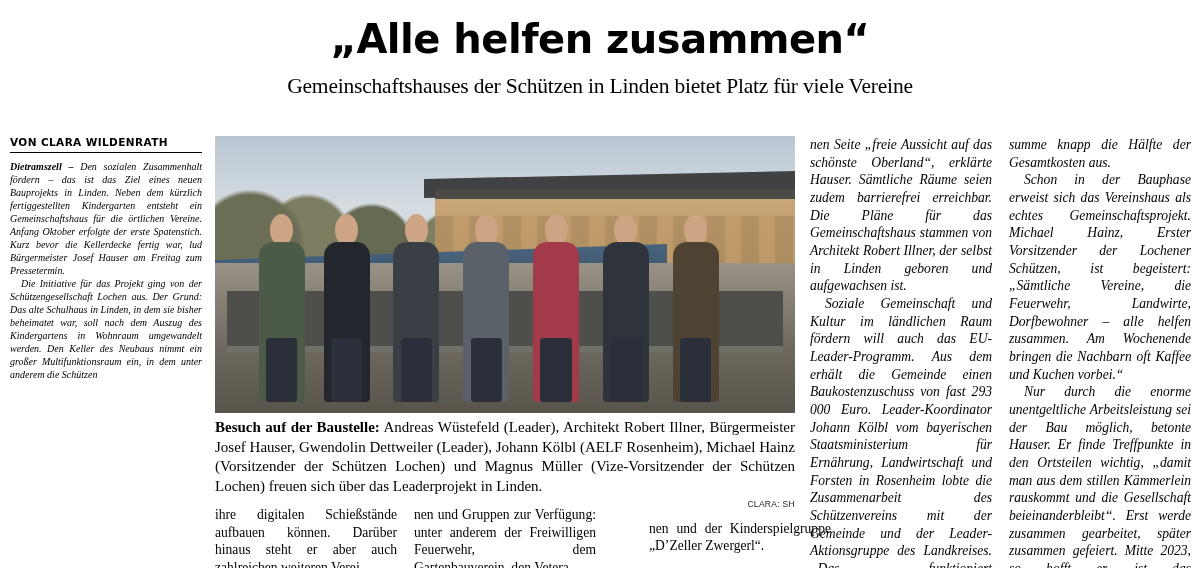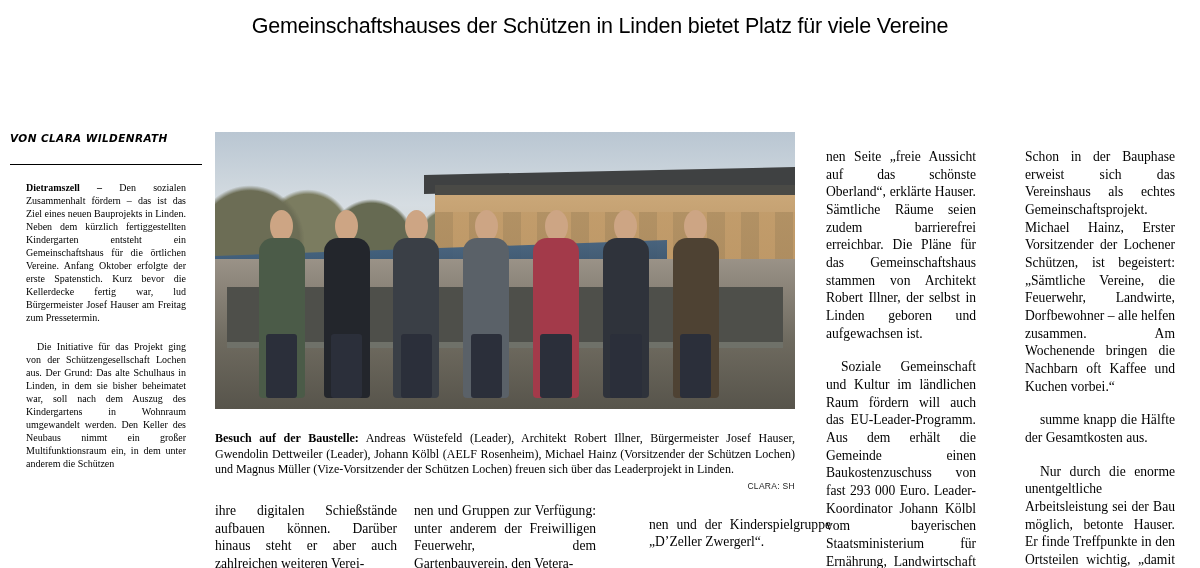"„Alle helfen zusammen“" h1.headline { html: none -> <h1>„Alle helfen zusammen“</h1> }
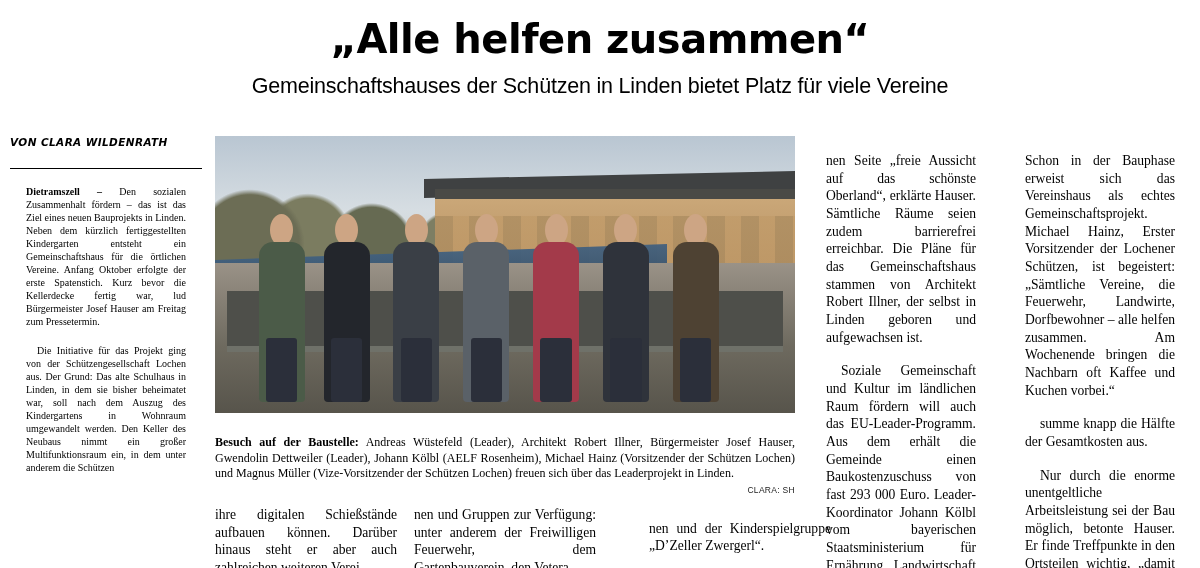"Gemeinschaftshauses der Schützen in" .subhead { font-family: Liberation Sans, sans-serif -> Liberation Serif, serif }
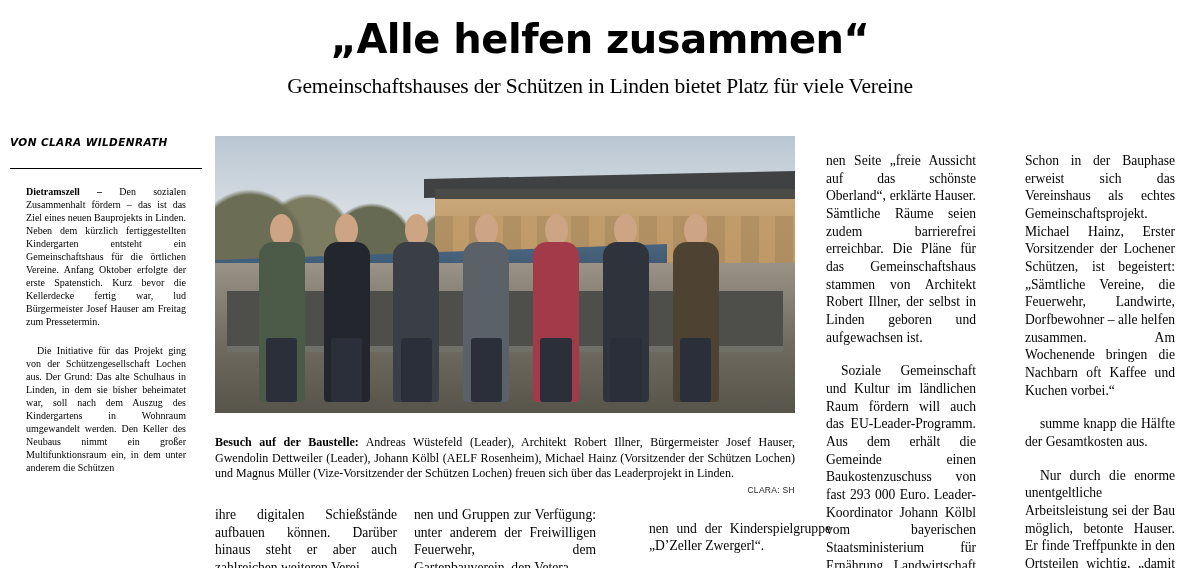"VON CLARA WILDENRATH" .byline { font-style: italic -> none; padding-bottom: 20px -> 4px }
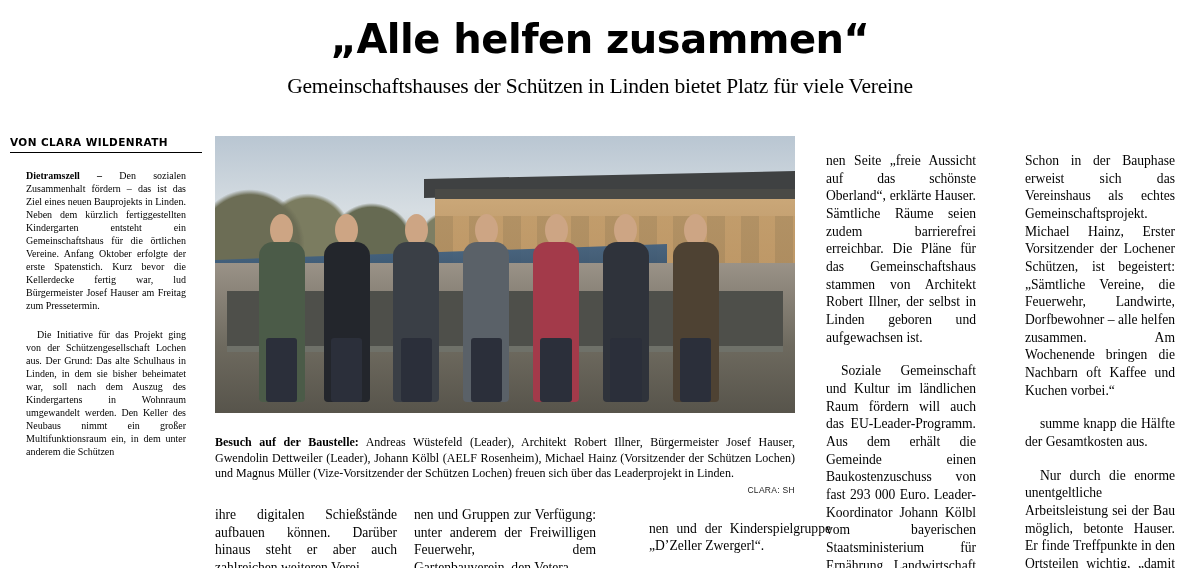"nen Seite „freie Aussicht auf" .body-text p { font-style: none -> italic; margin: 16px -> 0 }
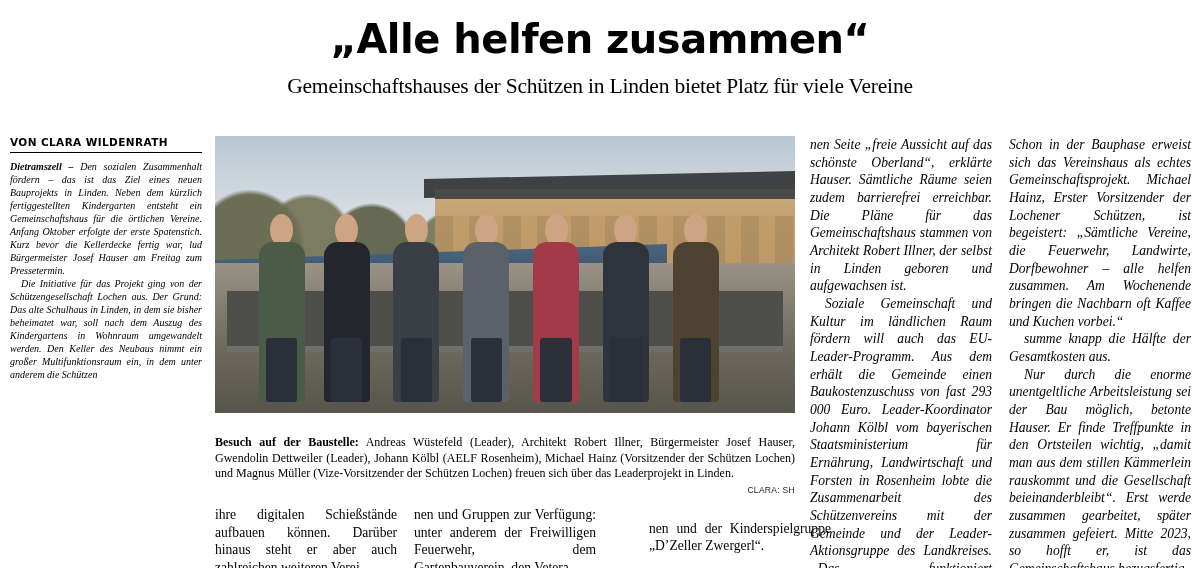"Schon in der Bauphase erweist" p { order: before "summe knapp die Hälfte der" -> after "summe knapp die Hälfte der" }
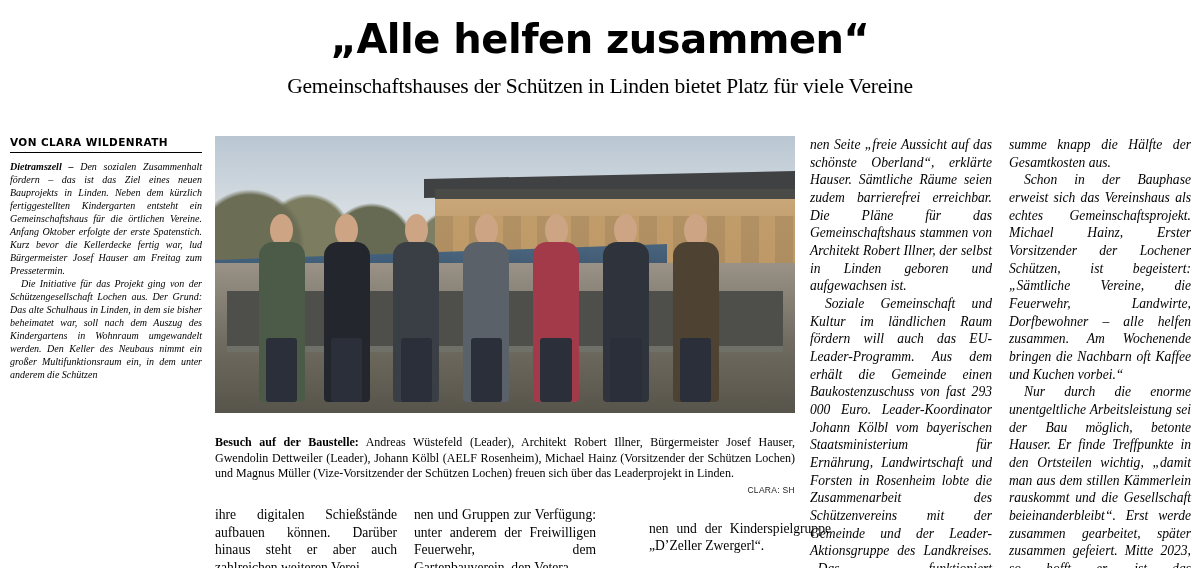"Besuch auf der Baustelle: Andreas" .photo-caption { font-size: 12px -> 15px; margin-top: 22px -> 5px }
